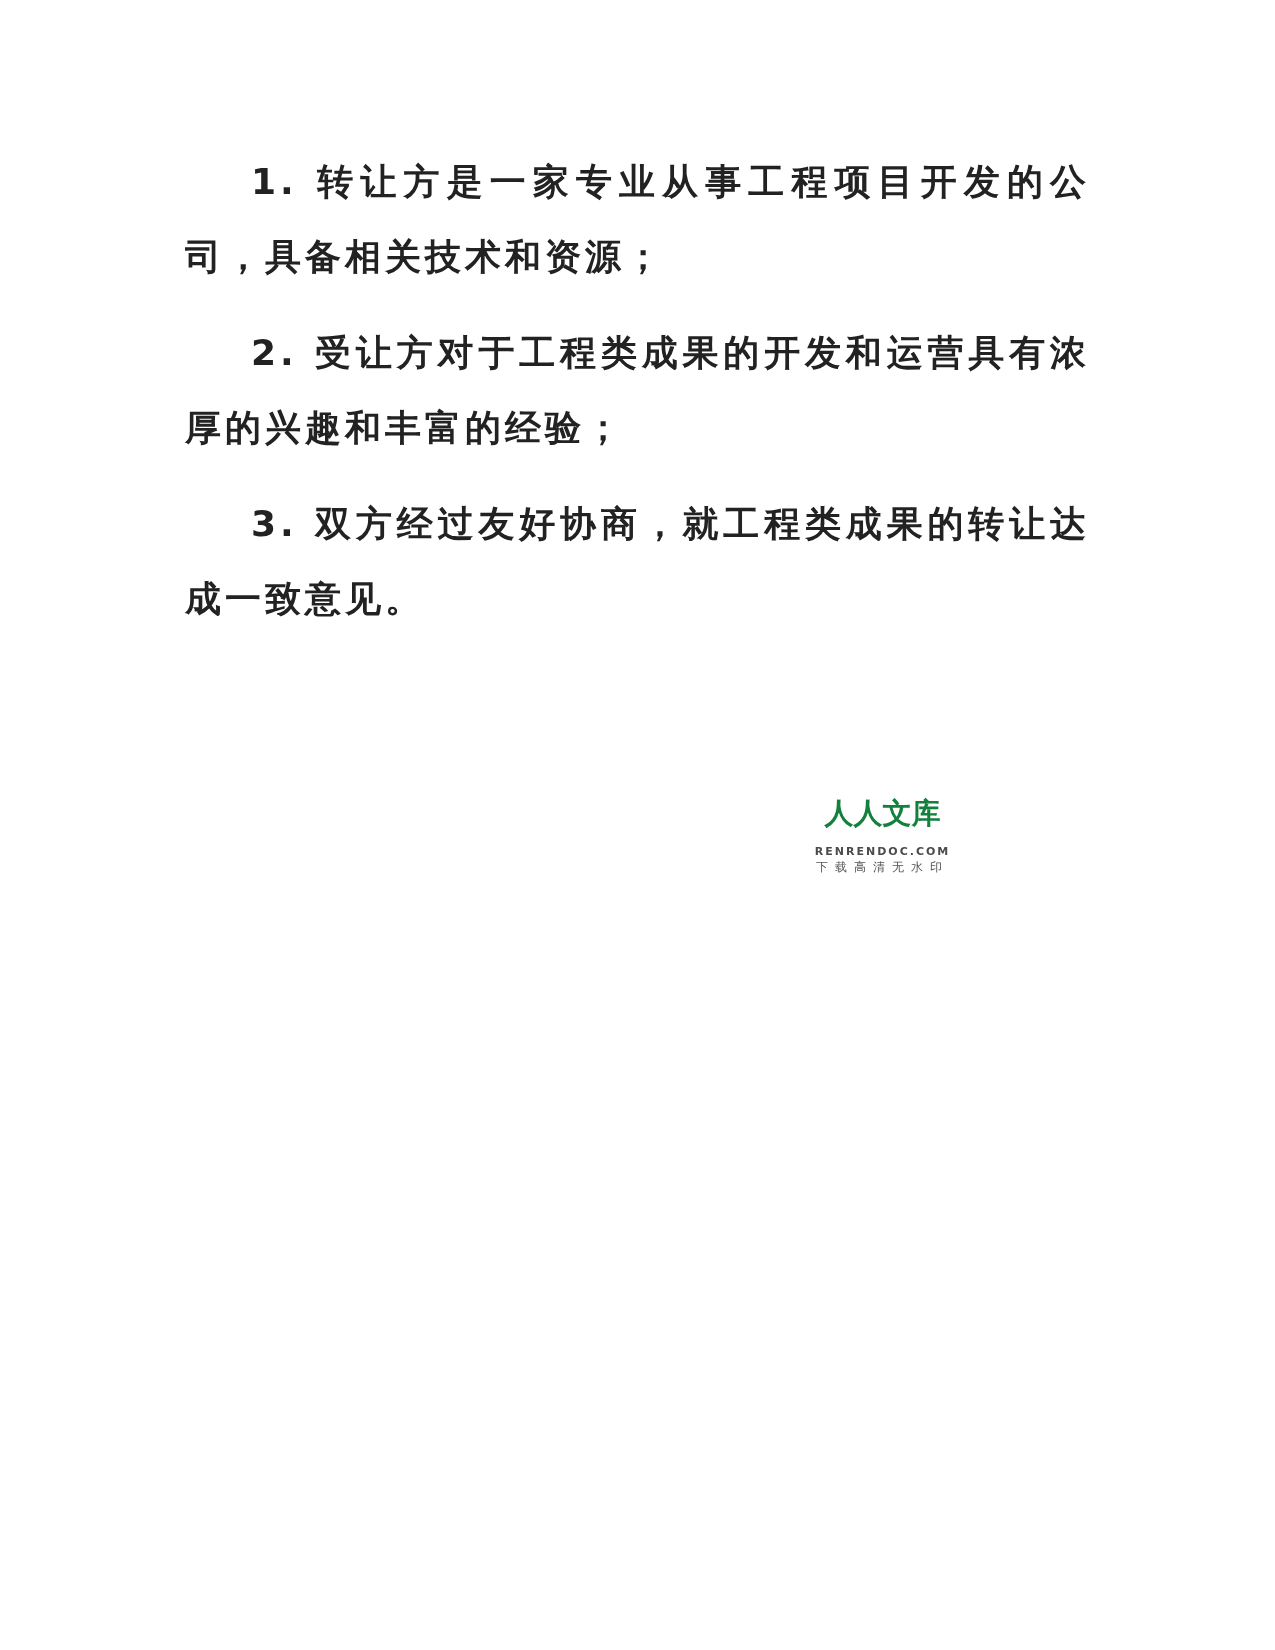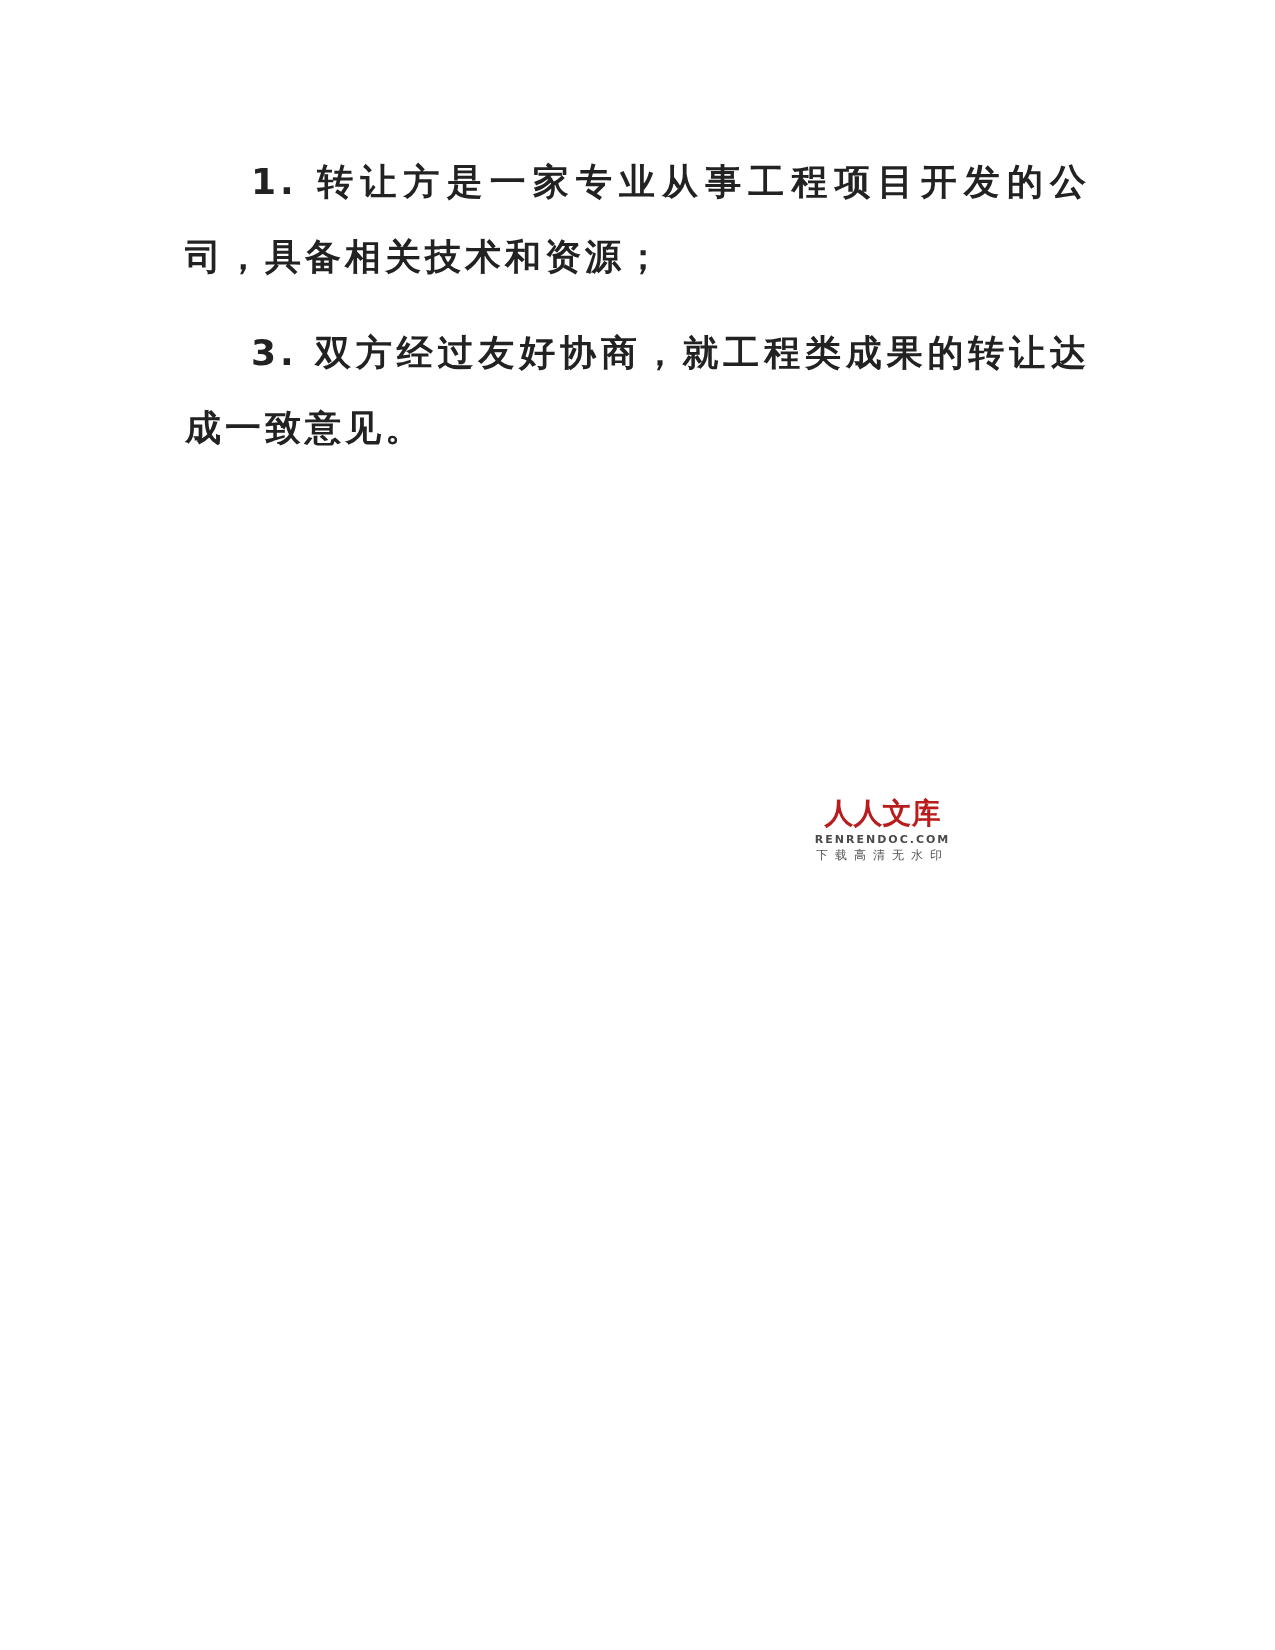"2. 受让方对于工程类成果的开发和运营具有浓厚的兴趣和丰富的经验；" p.para { html: none -> <p>2. 受让方对于工程类成果的开发和运营具有浓厚的兴趣和丰富的经验；</p> }
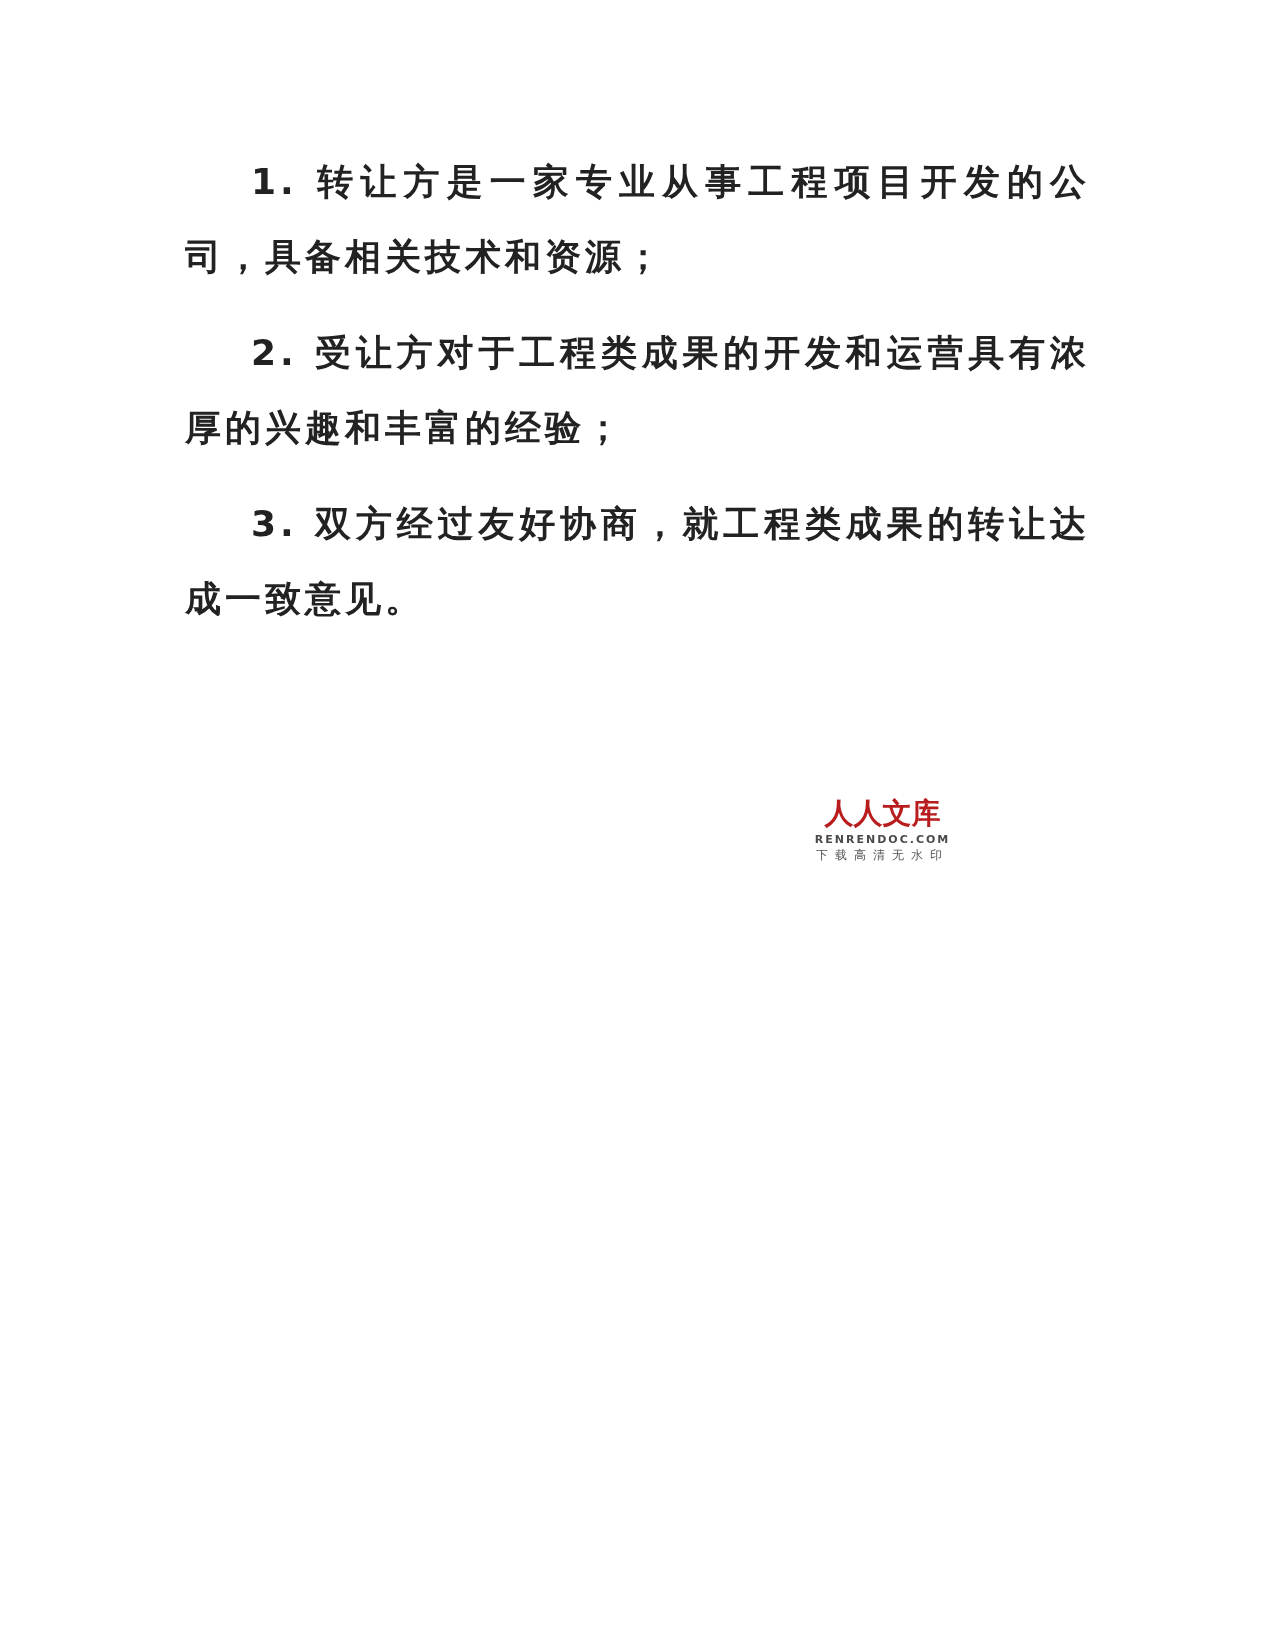"人人文库" .wm-title { color: #b91c1c -> #15803d }
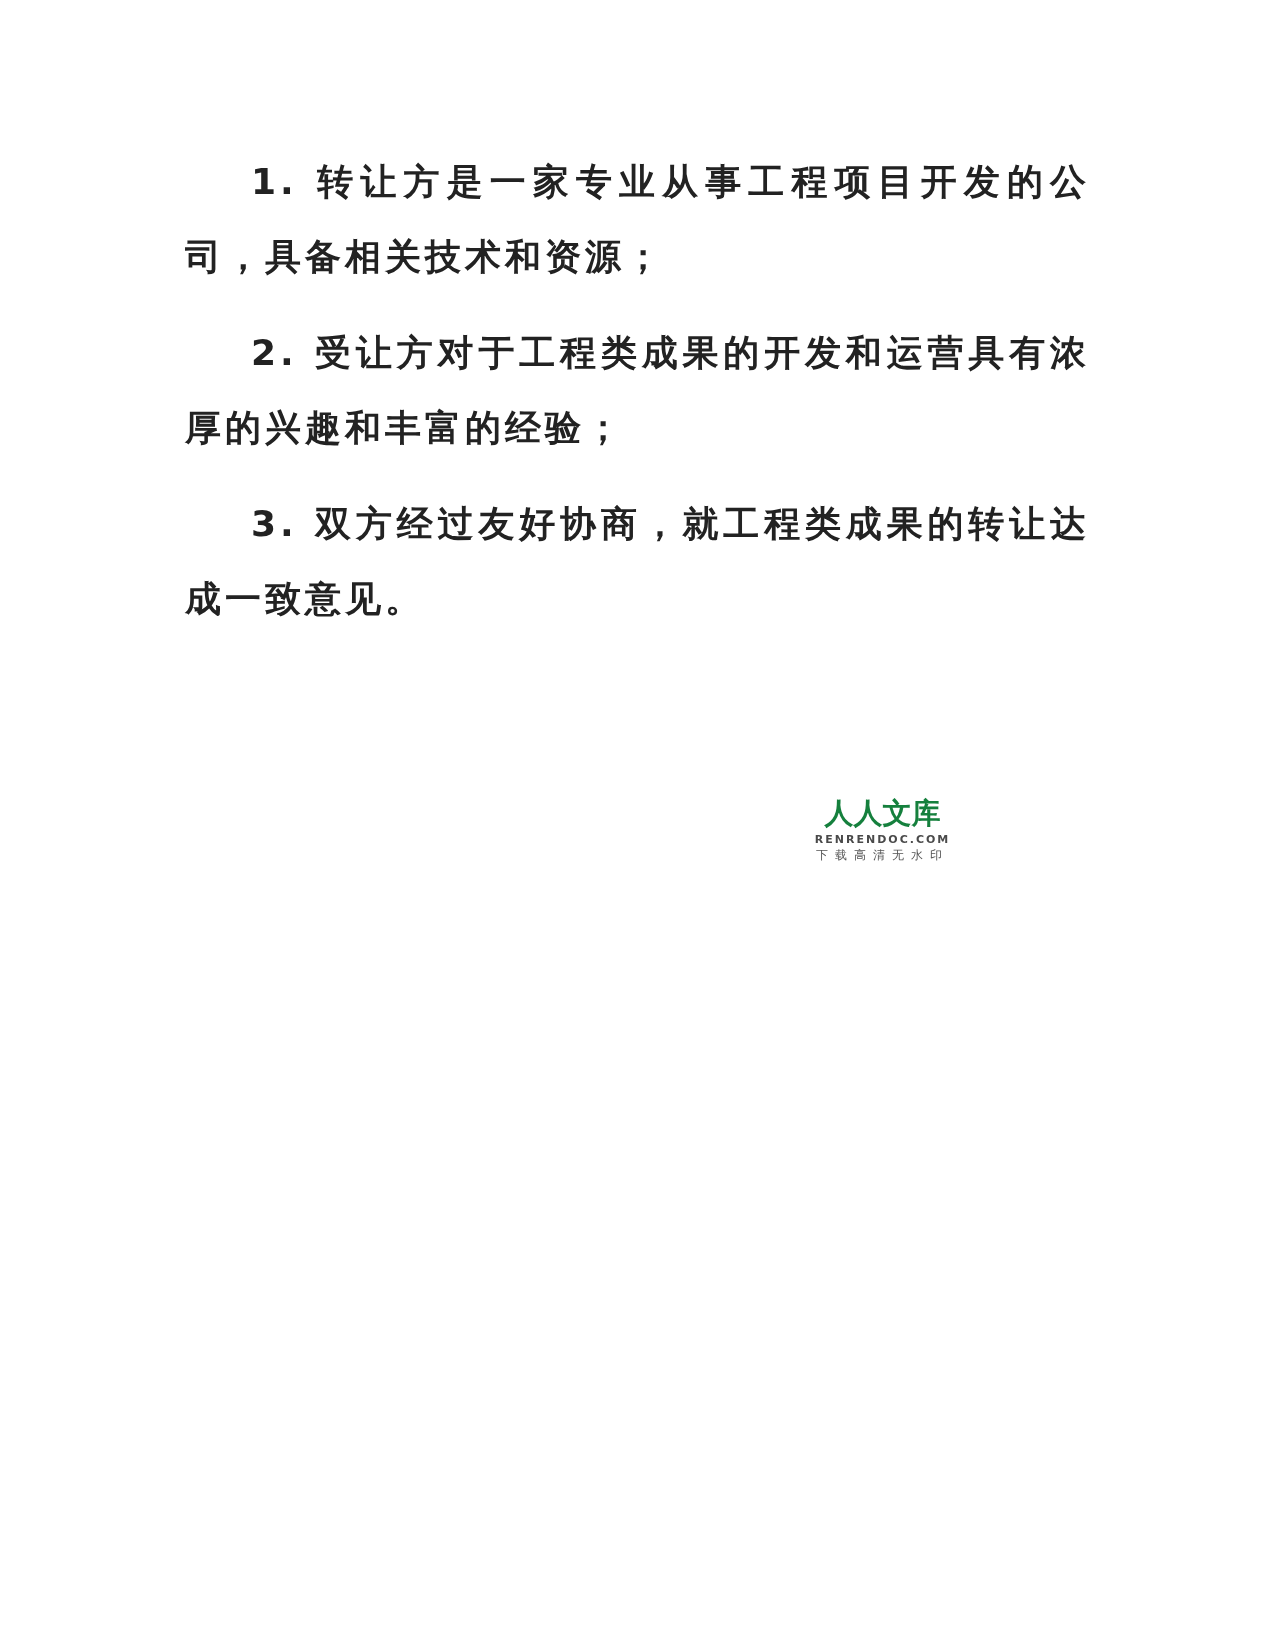"RENRENDOC.COM" .wm-domain { margin-top: 6px -> 18px }
